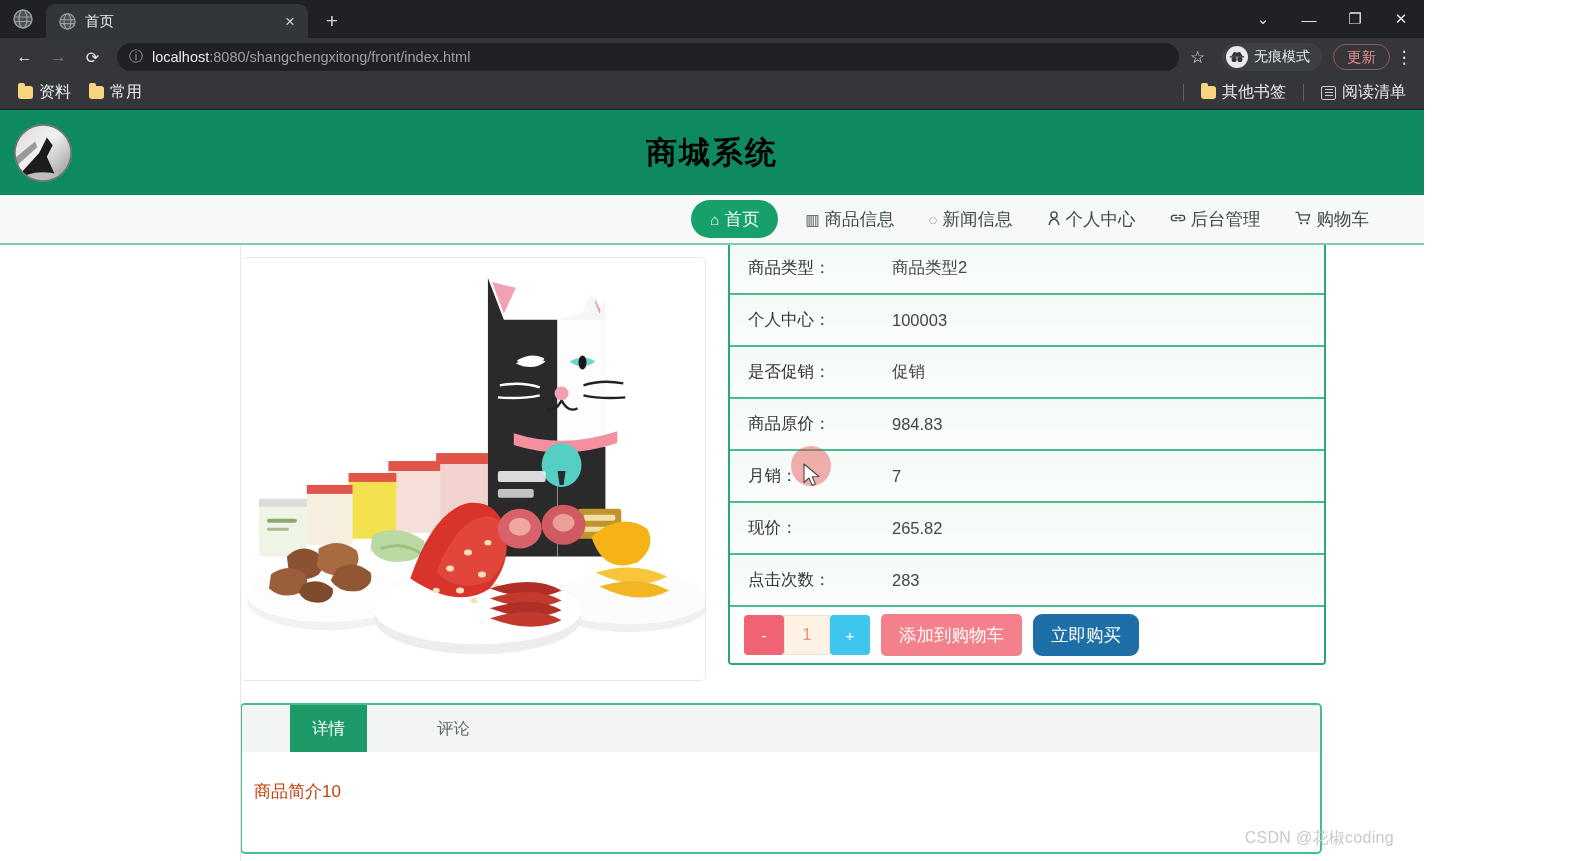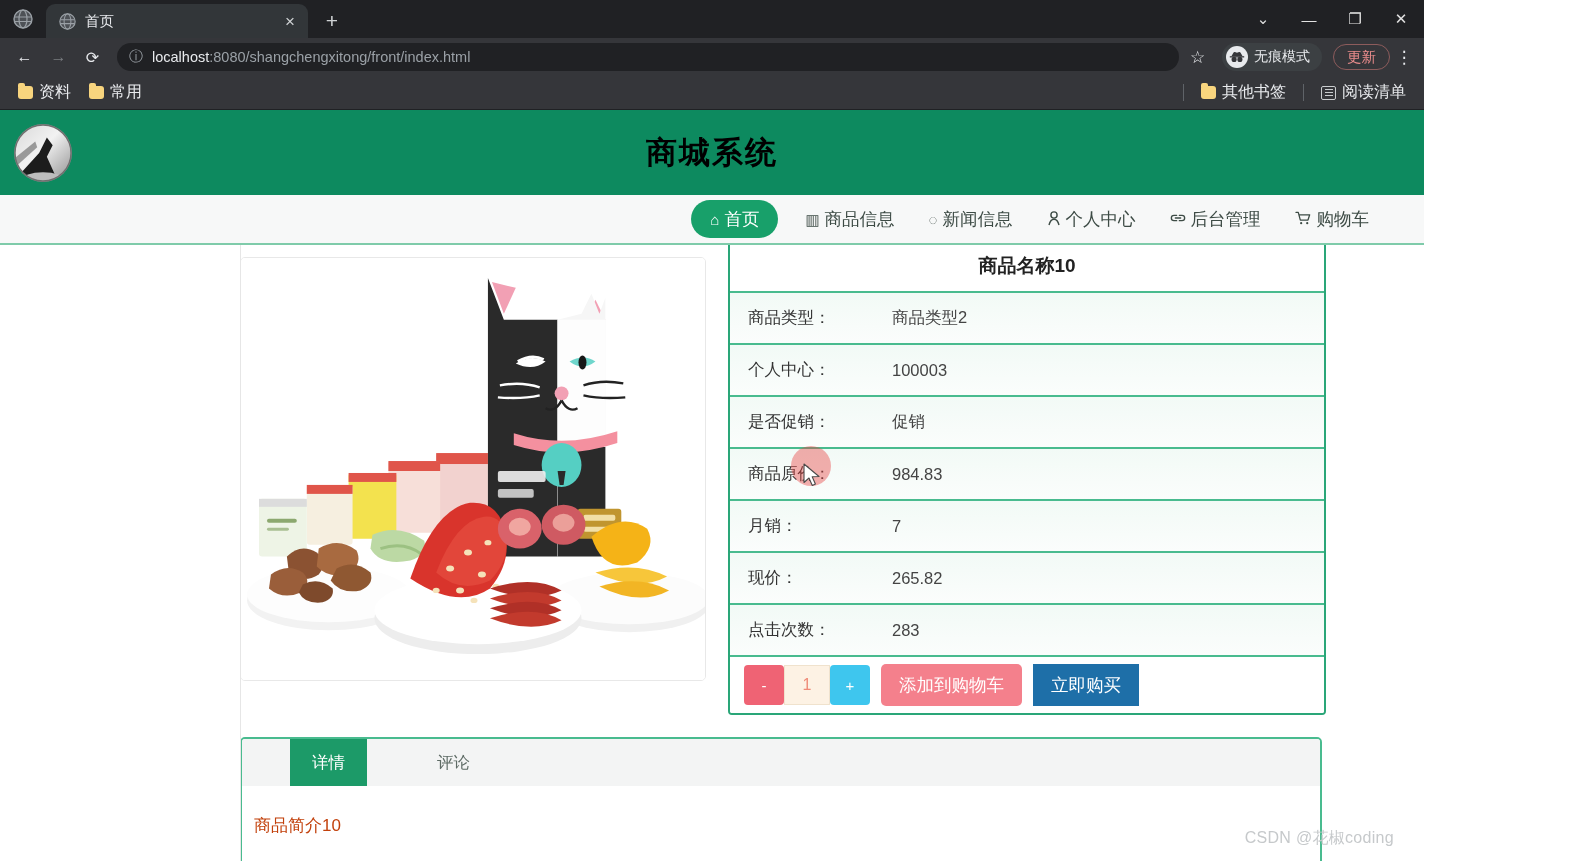"商品名称10" div.detail-title { html: <div>商品名称10</div> -> none }
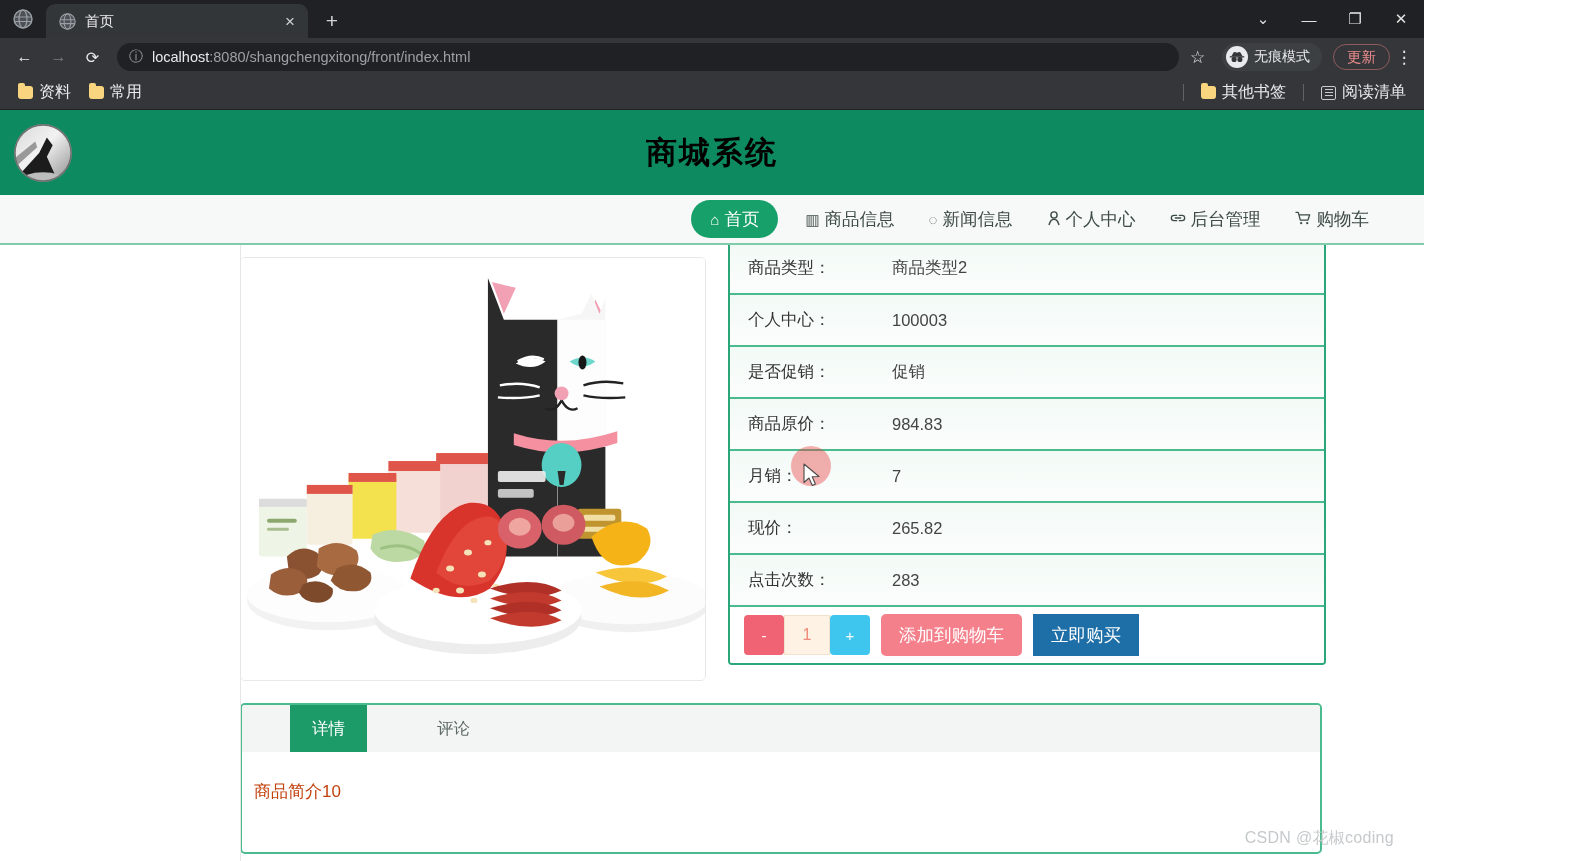"立即购买" .btn-buy { border-radius: 0 -> 9px }
